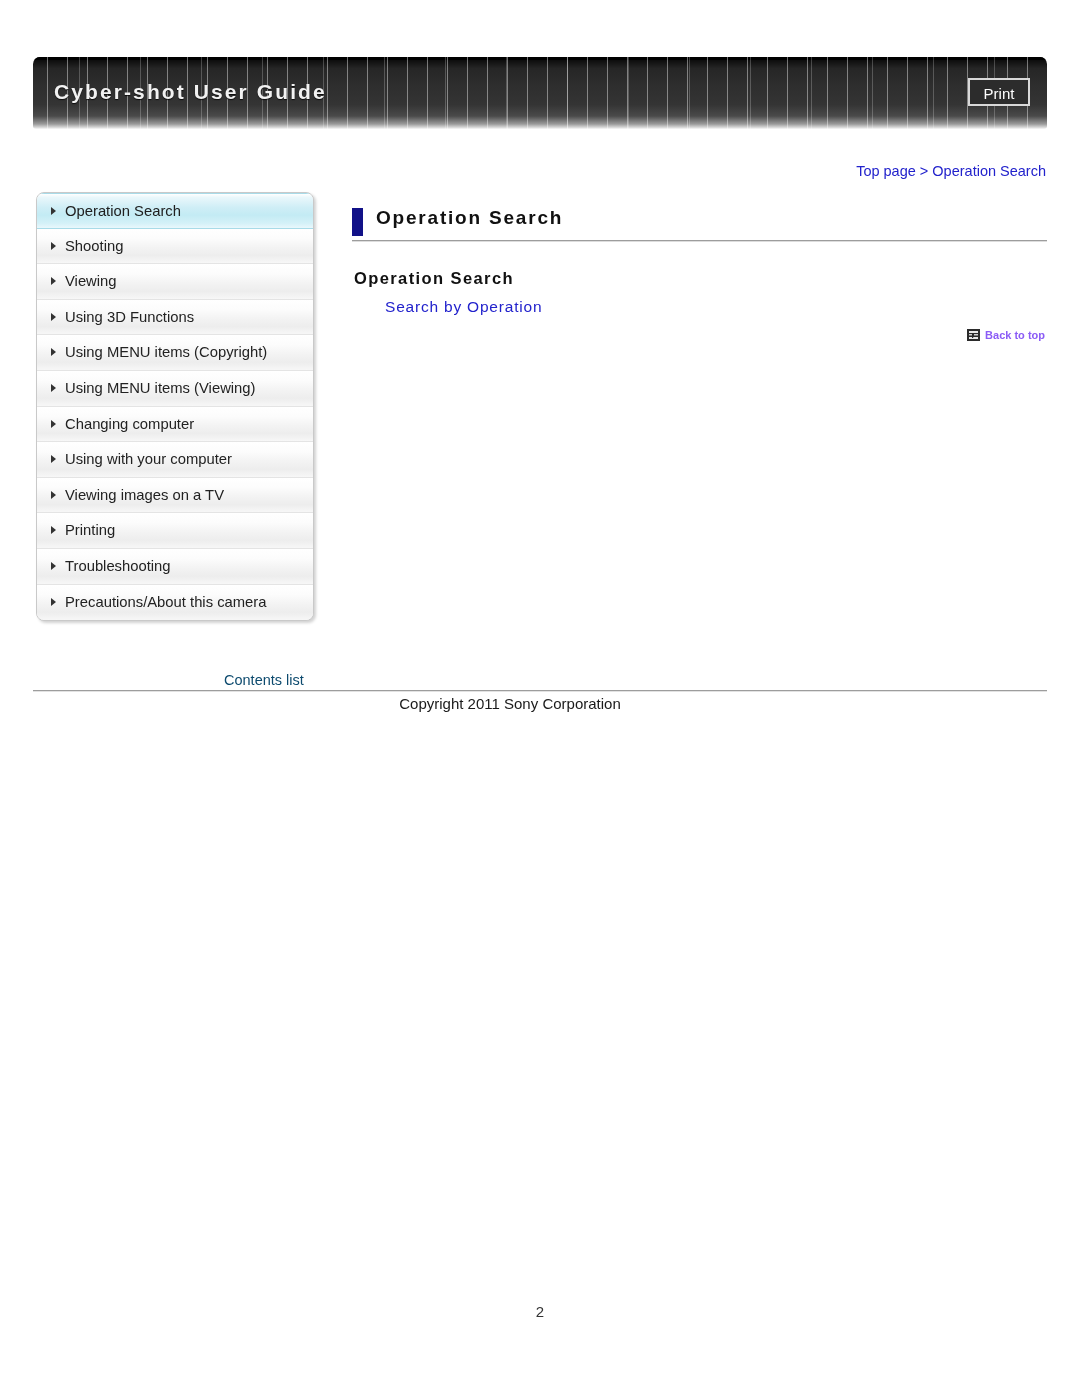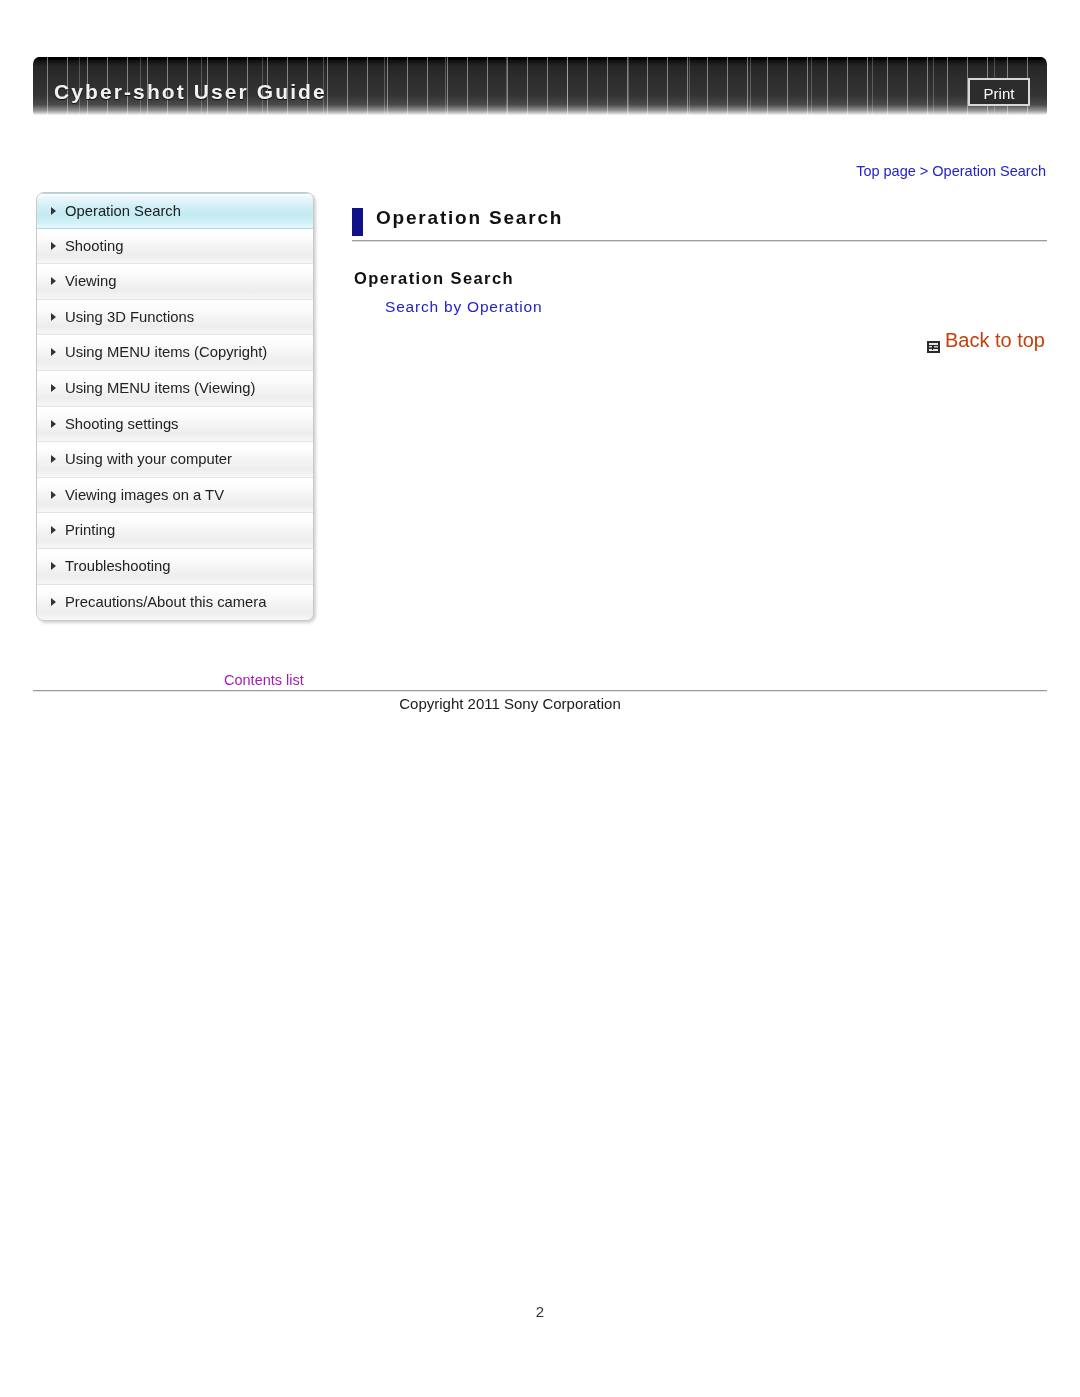"Cyber-shot User Guide" .header-banner { height: 58px -> 72px }
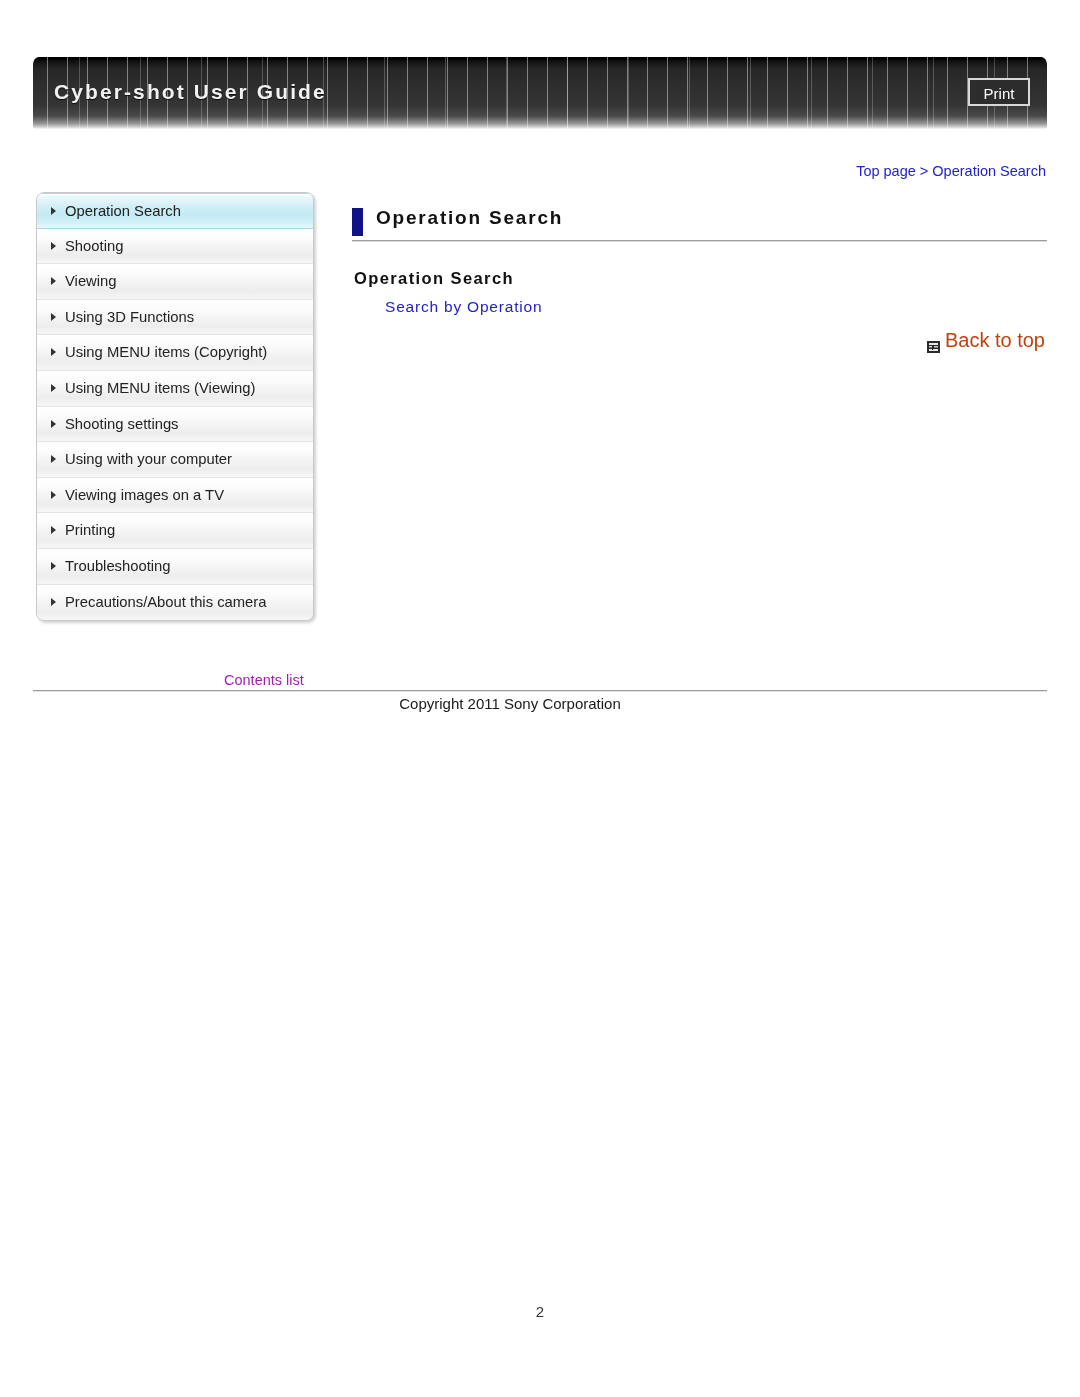"Back to top" .back-to-top { color: #c2410c -> #8b5cf6; font-size: 20px -> 11px; font-weight: none -> bold }
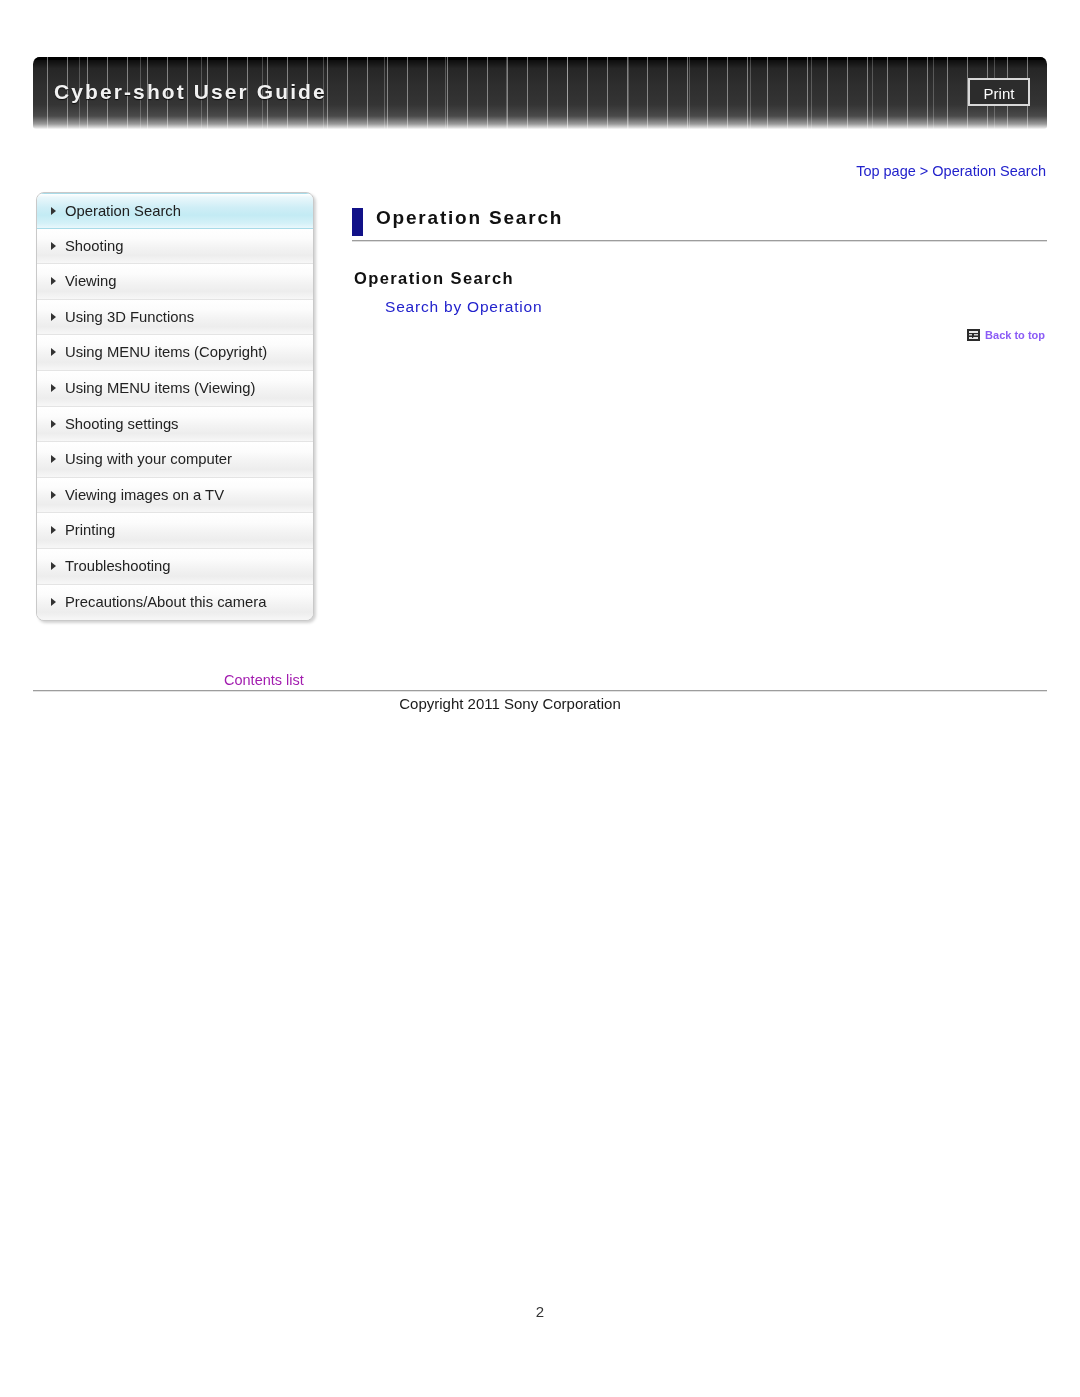"Shooting settings" span.nav-label { text: Shooting settings -> Changing computer }
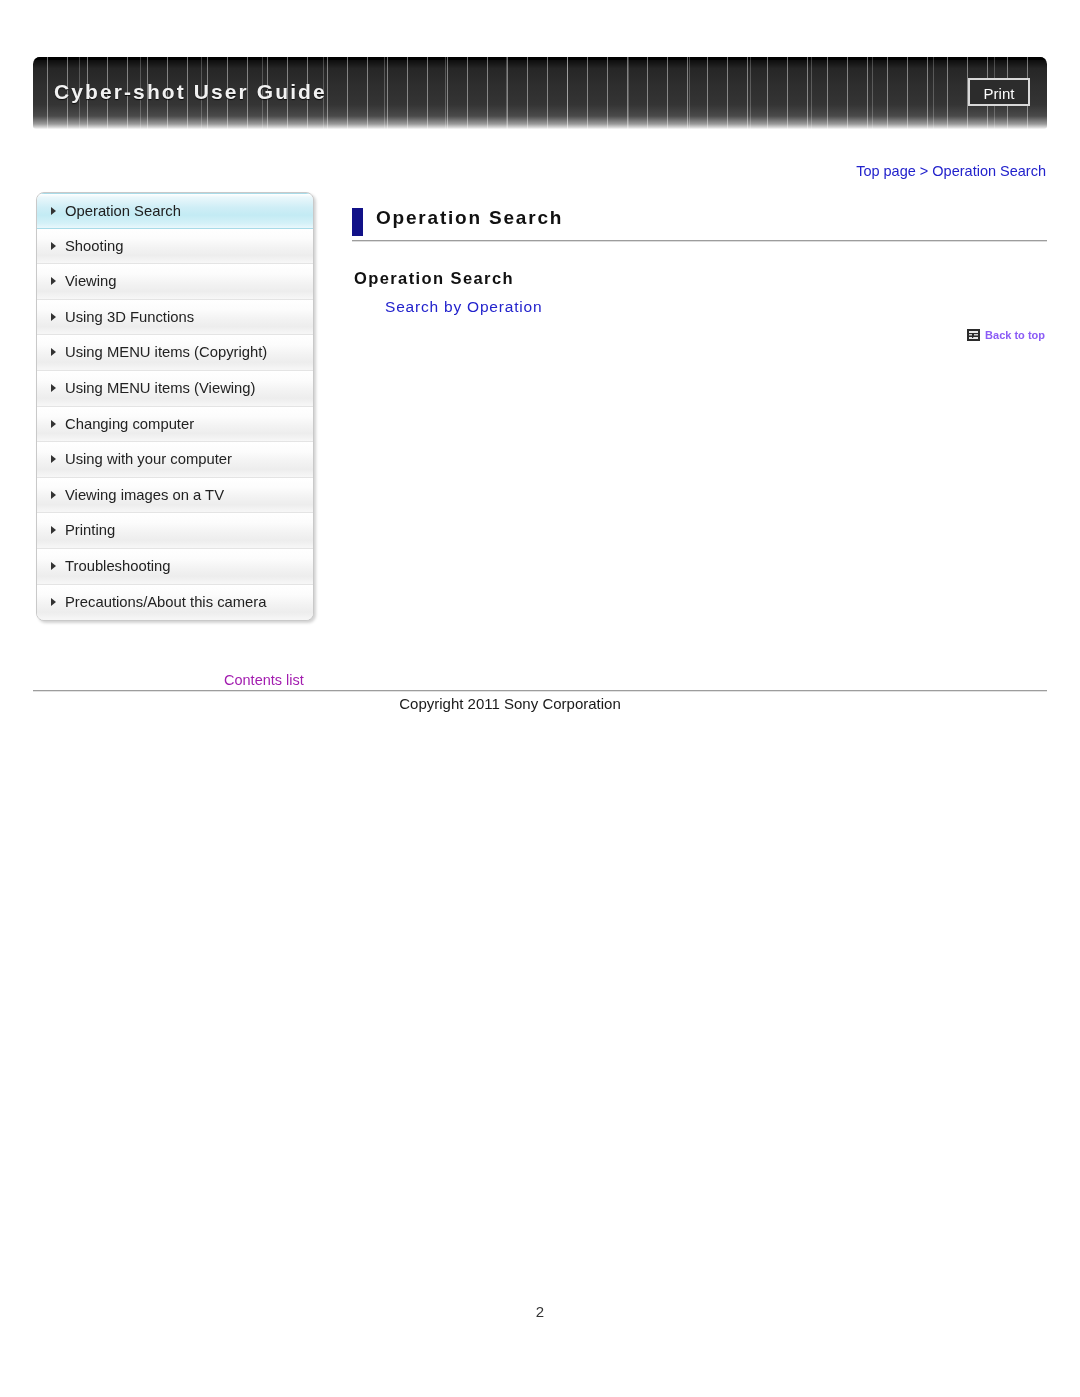"Contents list" .contents-list { color: #a21caf -> #0c4a6e }
